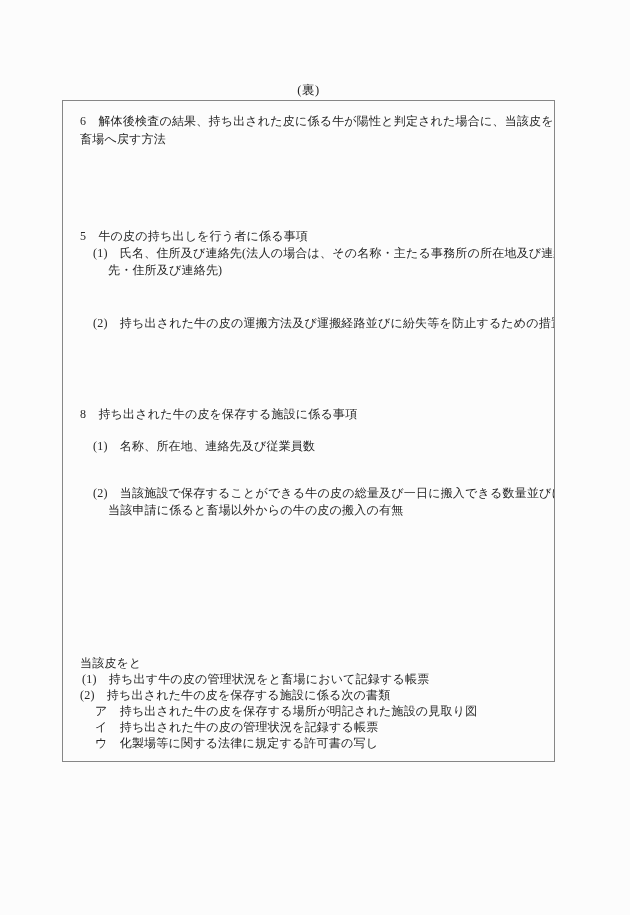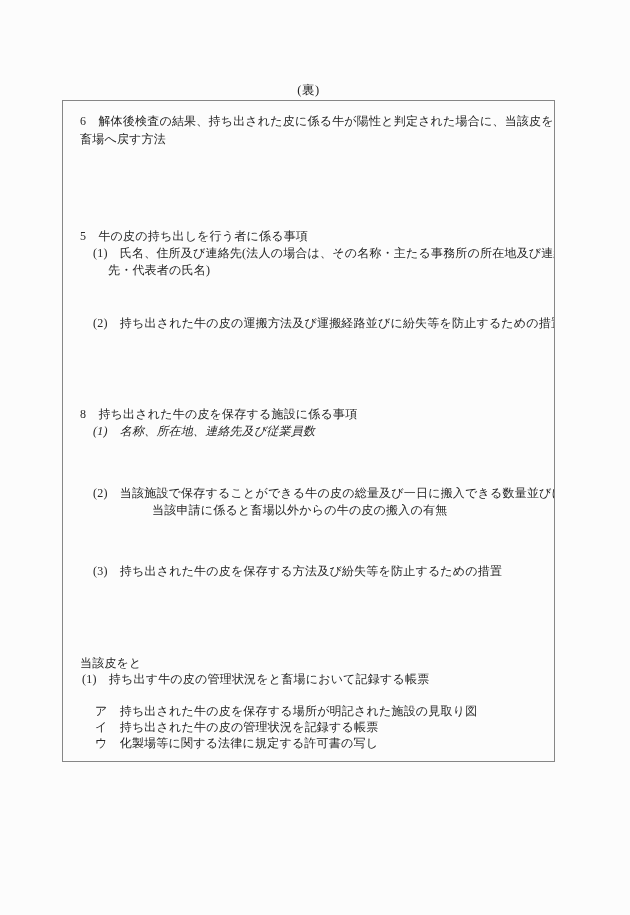"先・代表者の氏名)" div.ln { text: 代表者の氏名 -> 住所及び連絡先 }
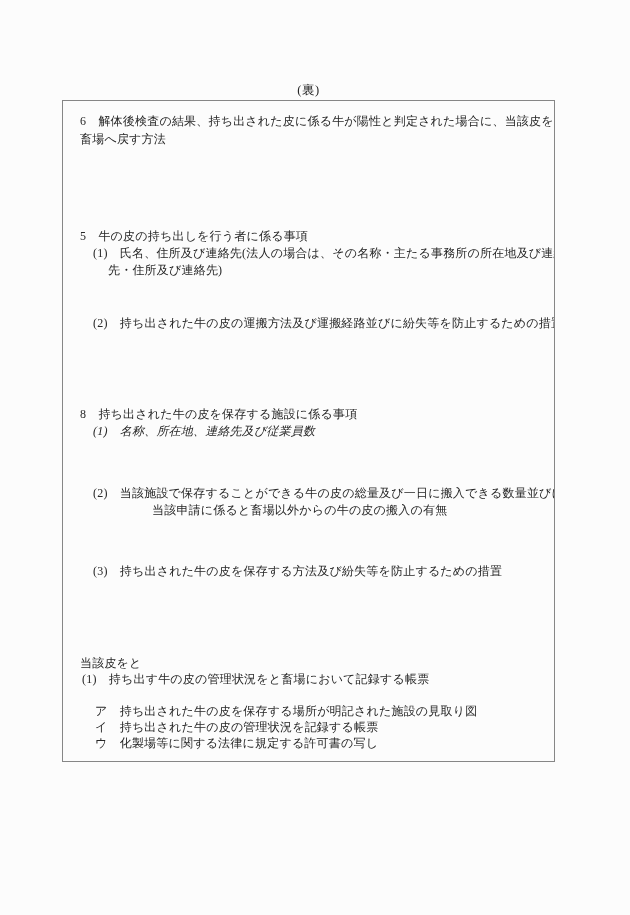"(1) 名称、所在地、連絡先及び従業員数" div.ln { font-style: italic -> none; top: 321px -> 336px }
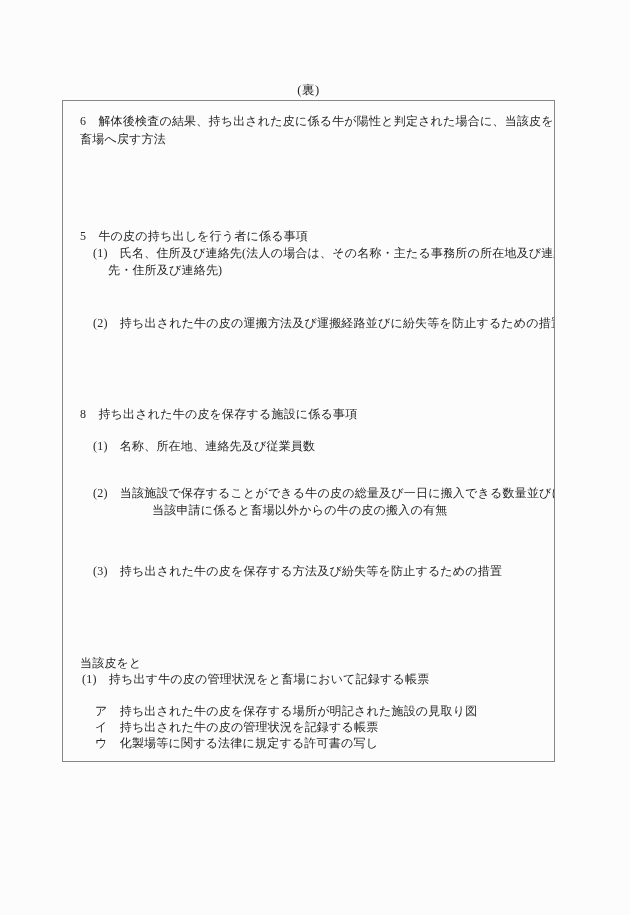"当該申請に係ると畜場以外からの牛の皮の搬入の有無" div.ln { margin-left: 44px -> none }
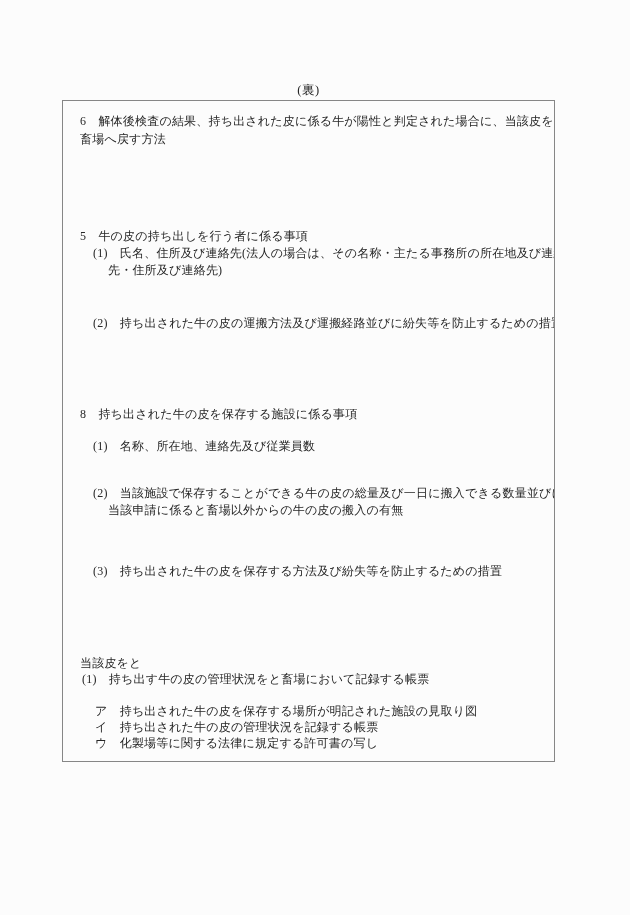"(3) 持ち出された牛の皮を保存する方法及び紛失等を防止するための措置" div.ln { html: <div>(3) 持ち出された牛の皮を保存する方法及び紛失等を防止するための措置</div> -> none }
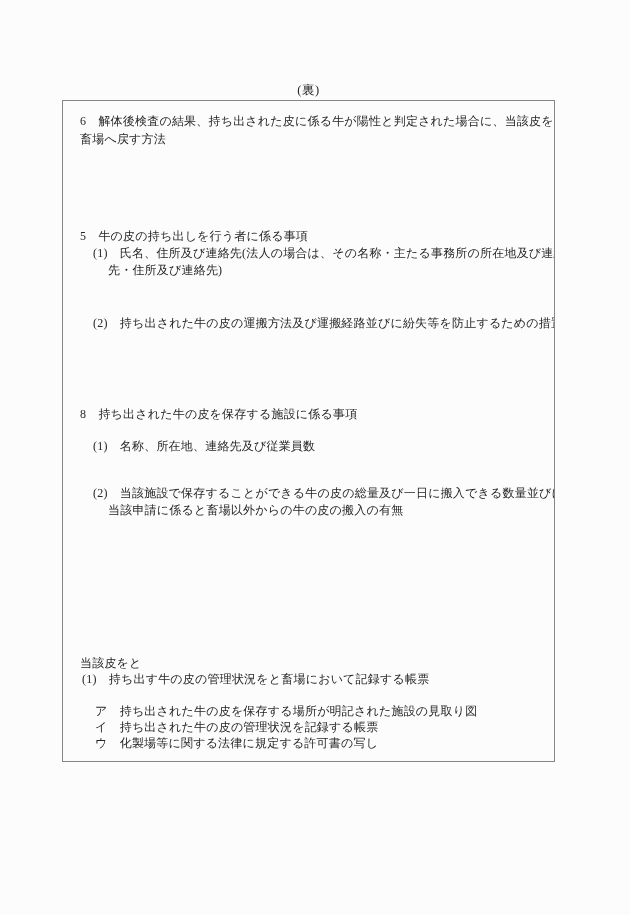"(2) 持ち出された牛の皮を保存する施設に係る次の書類" div.ln { html: none -> <div>(2) 持ち出された牛の皮を保存する施設に係る次の書類</div> }
